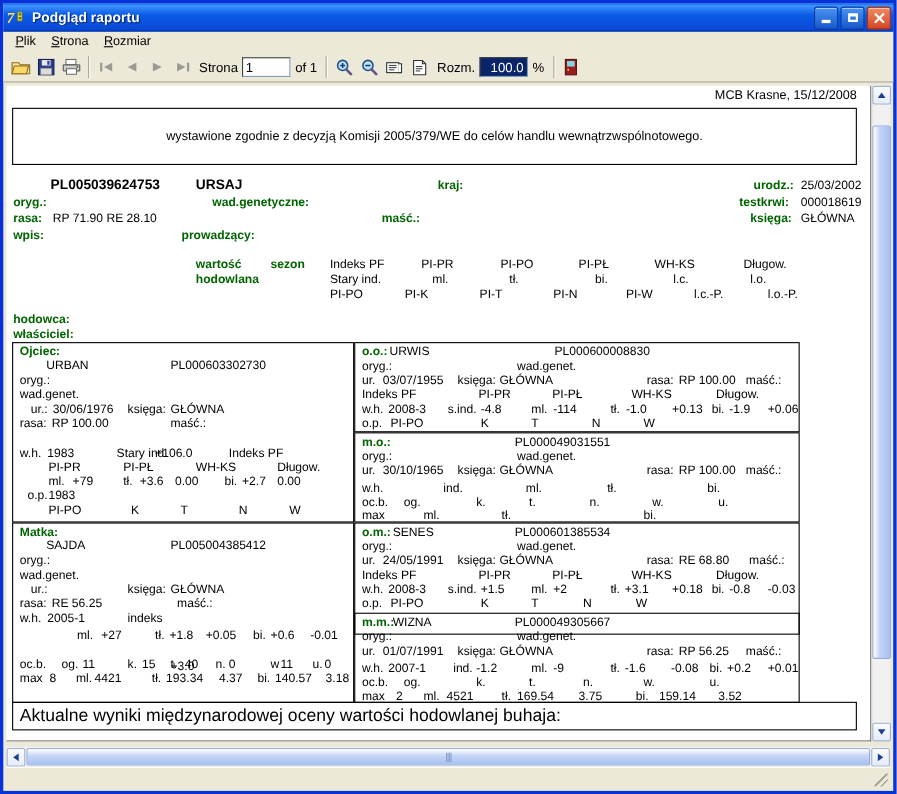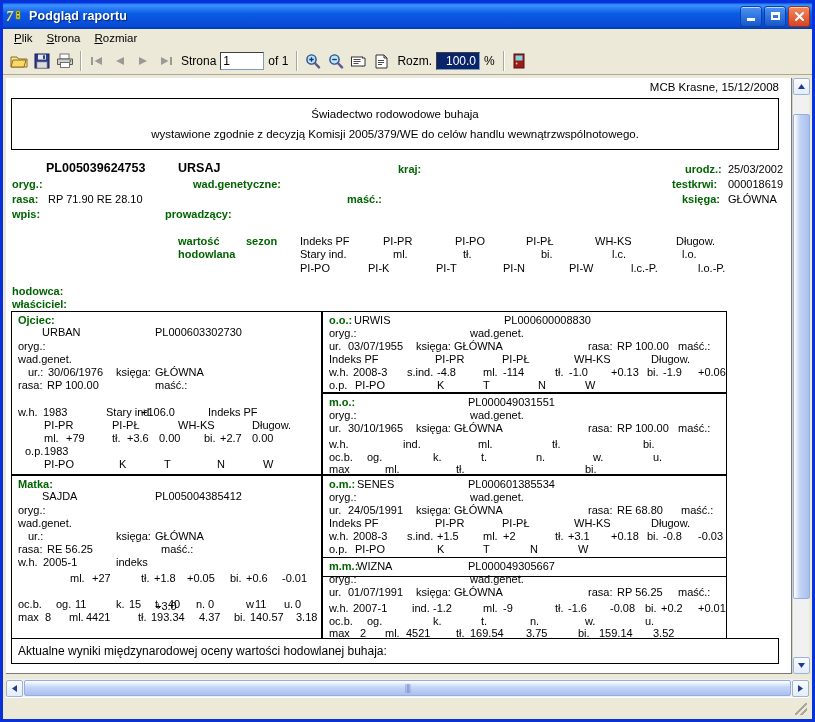"Świadectwo rodowodowe buhaja" div { html: <div>Świadectwo rodowodowe buhaja</div> -> none }
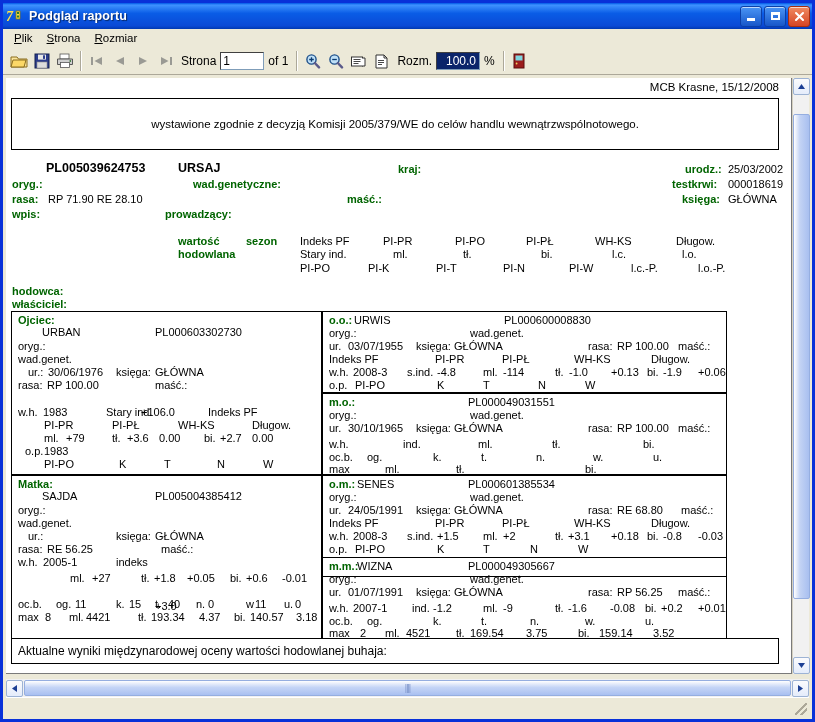"Aktualne wyniki międzynarodowej oceny" .note { font-size: 12px -> 16px }
